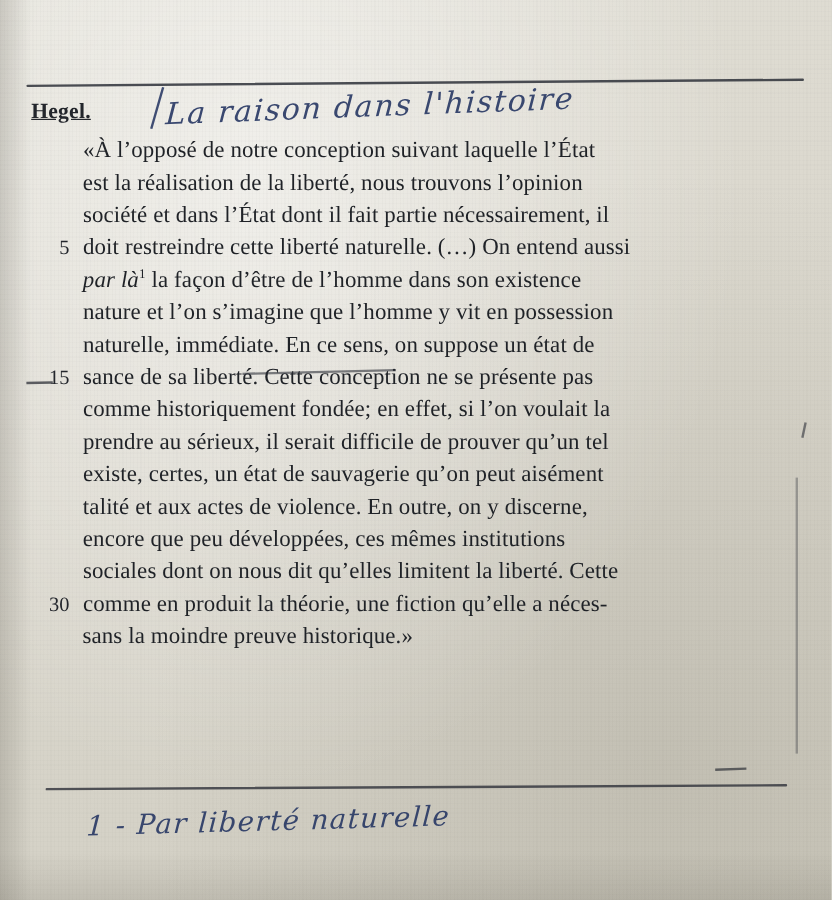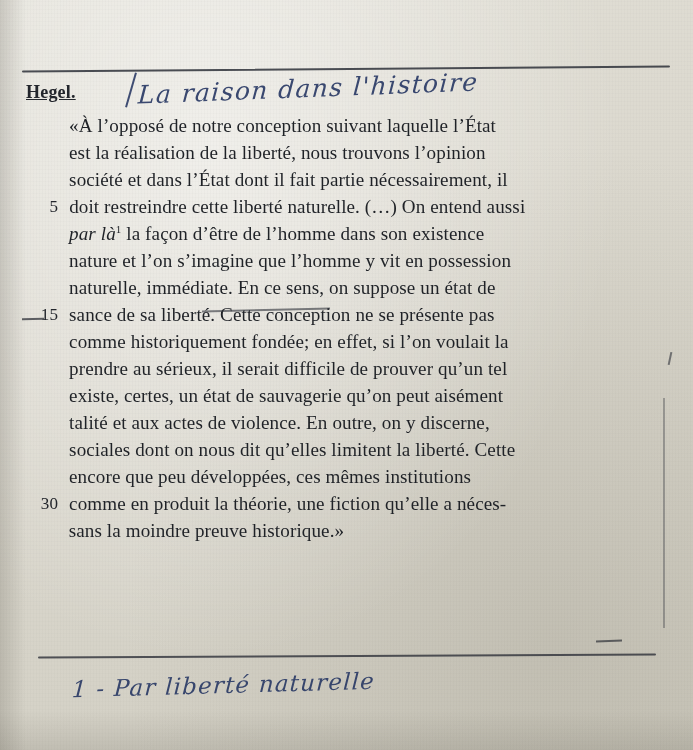"sociales dont on nous dit" div.line { order: before "encore que peu développées, ces" -> after "encore que peu développées, ces" }
